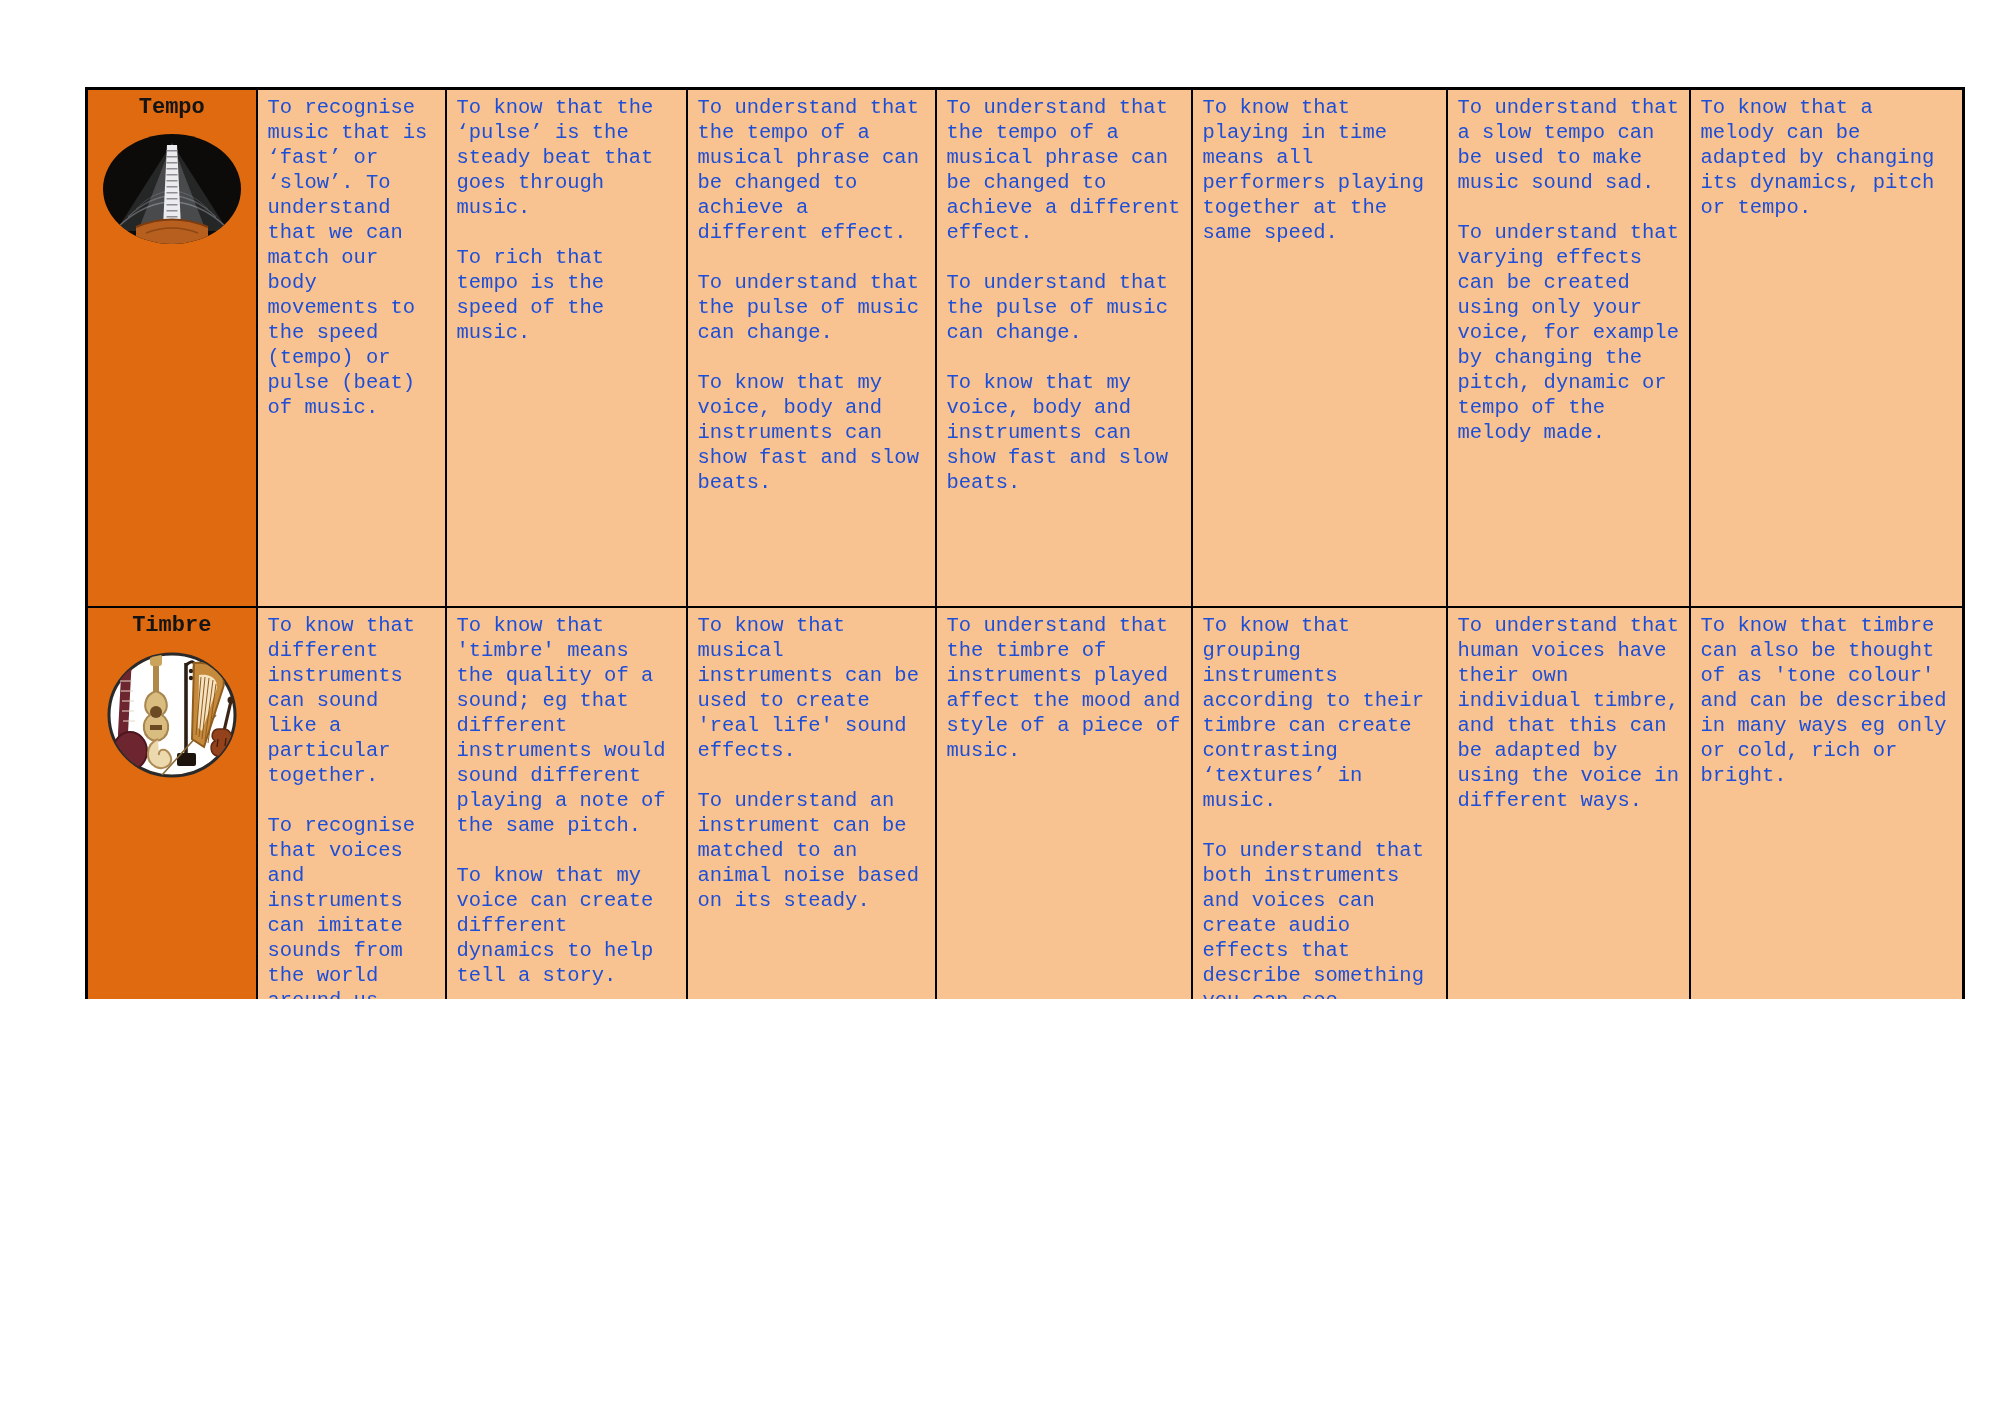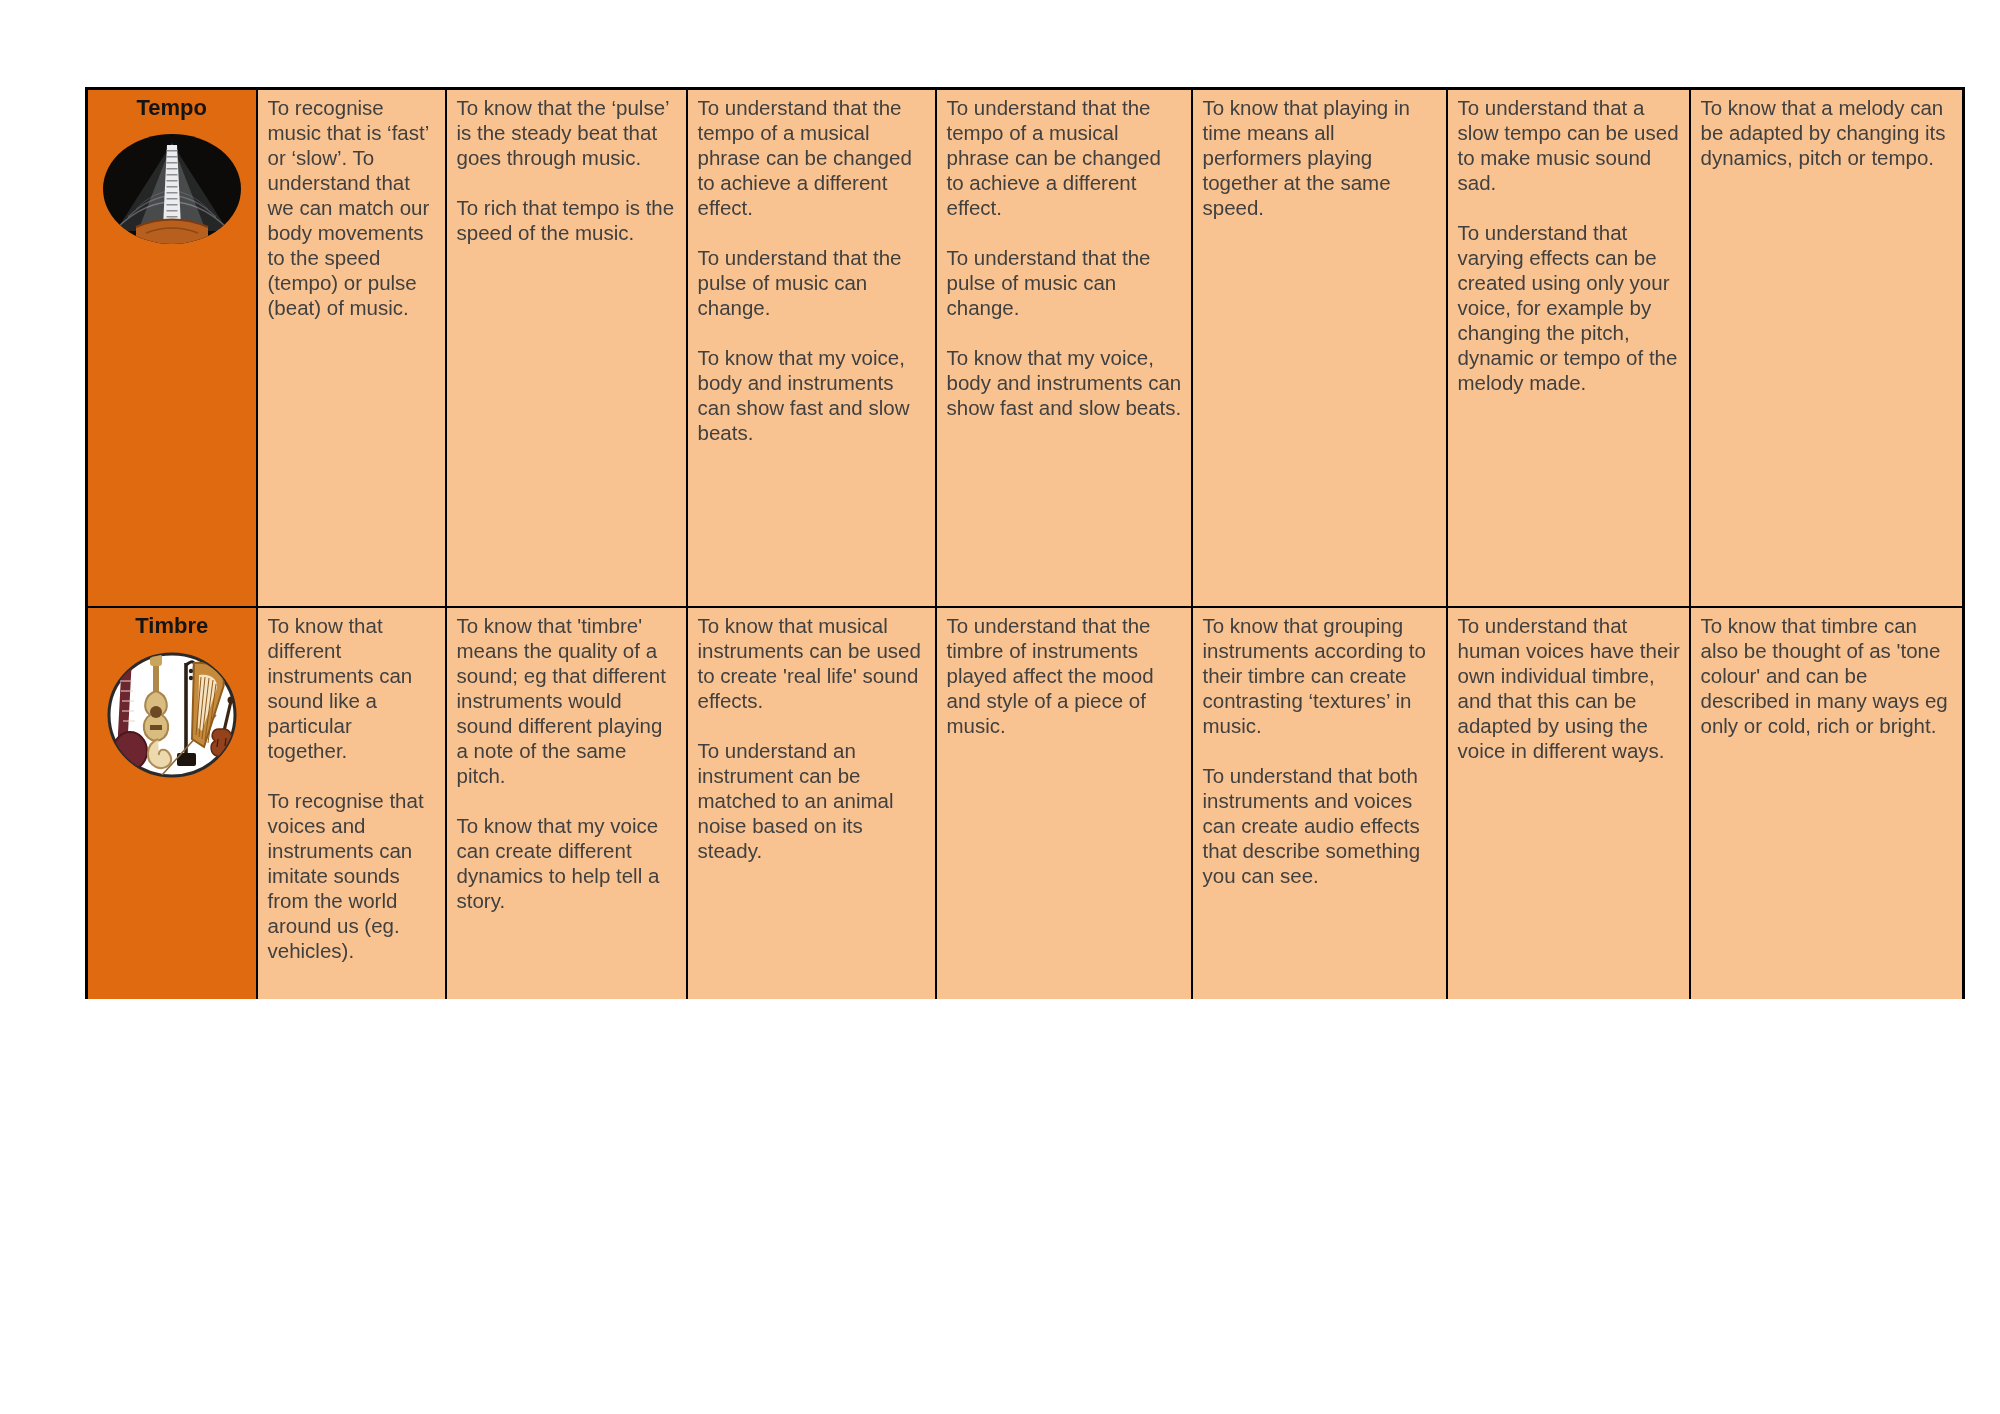"Tempo" .page { font-family: Liberation Sans, sans-serif -> Liberation Mono, monospace }
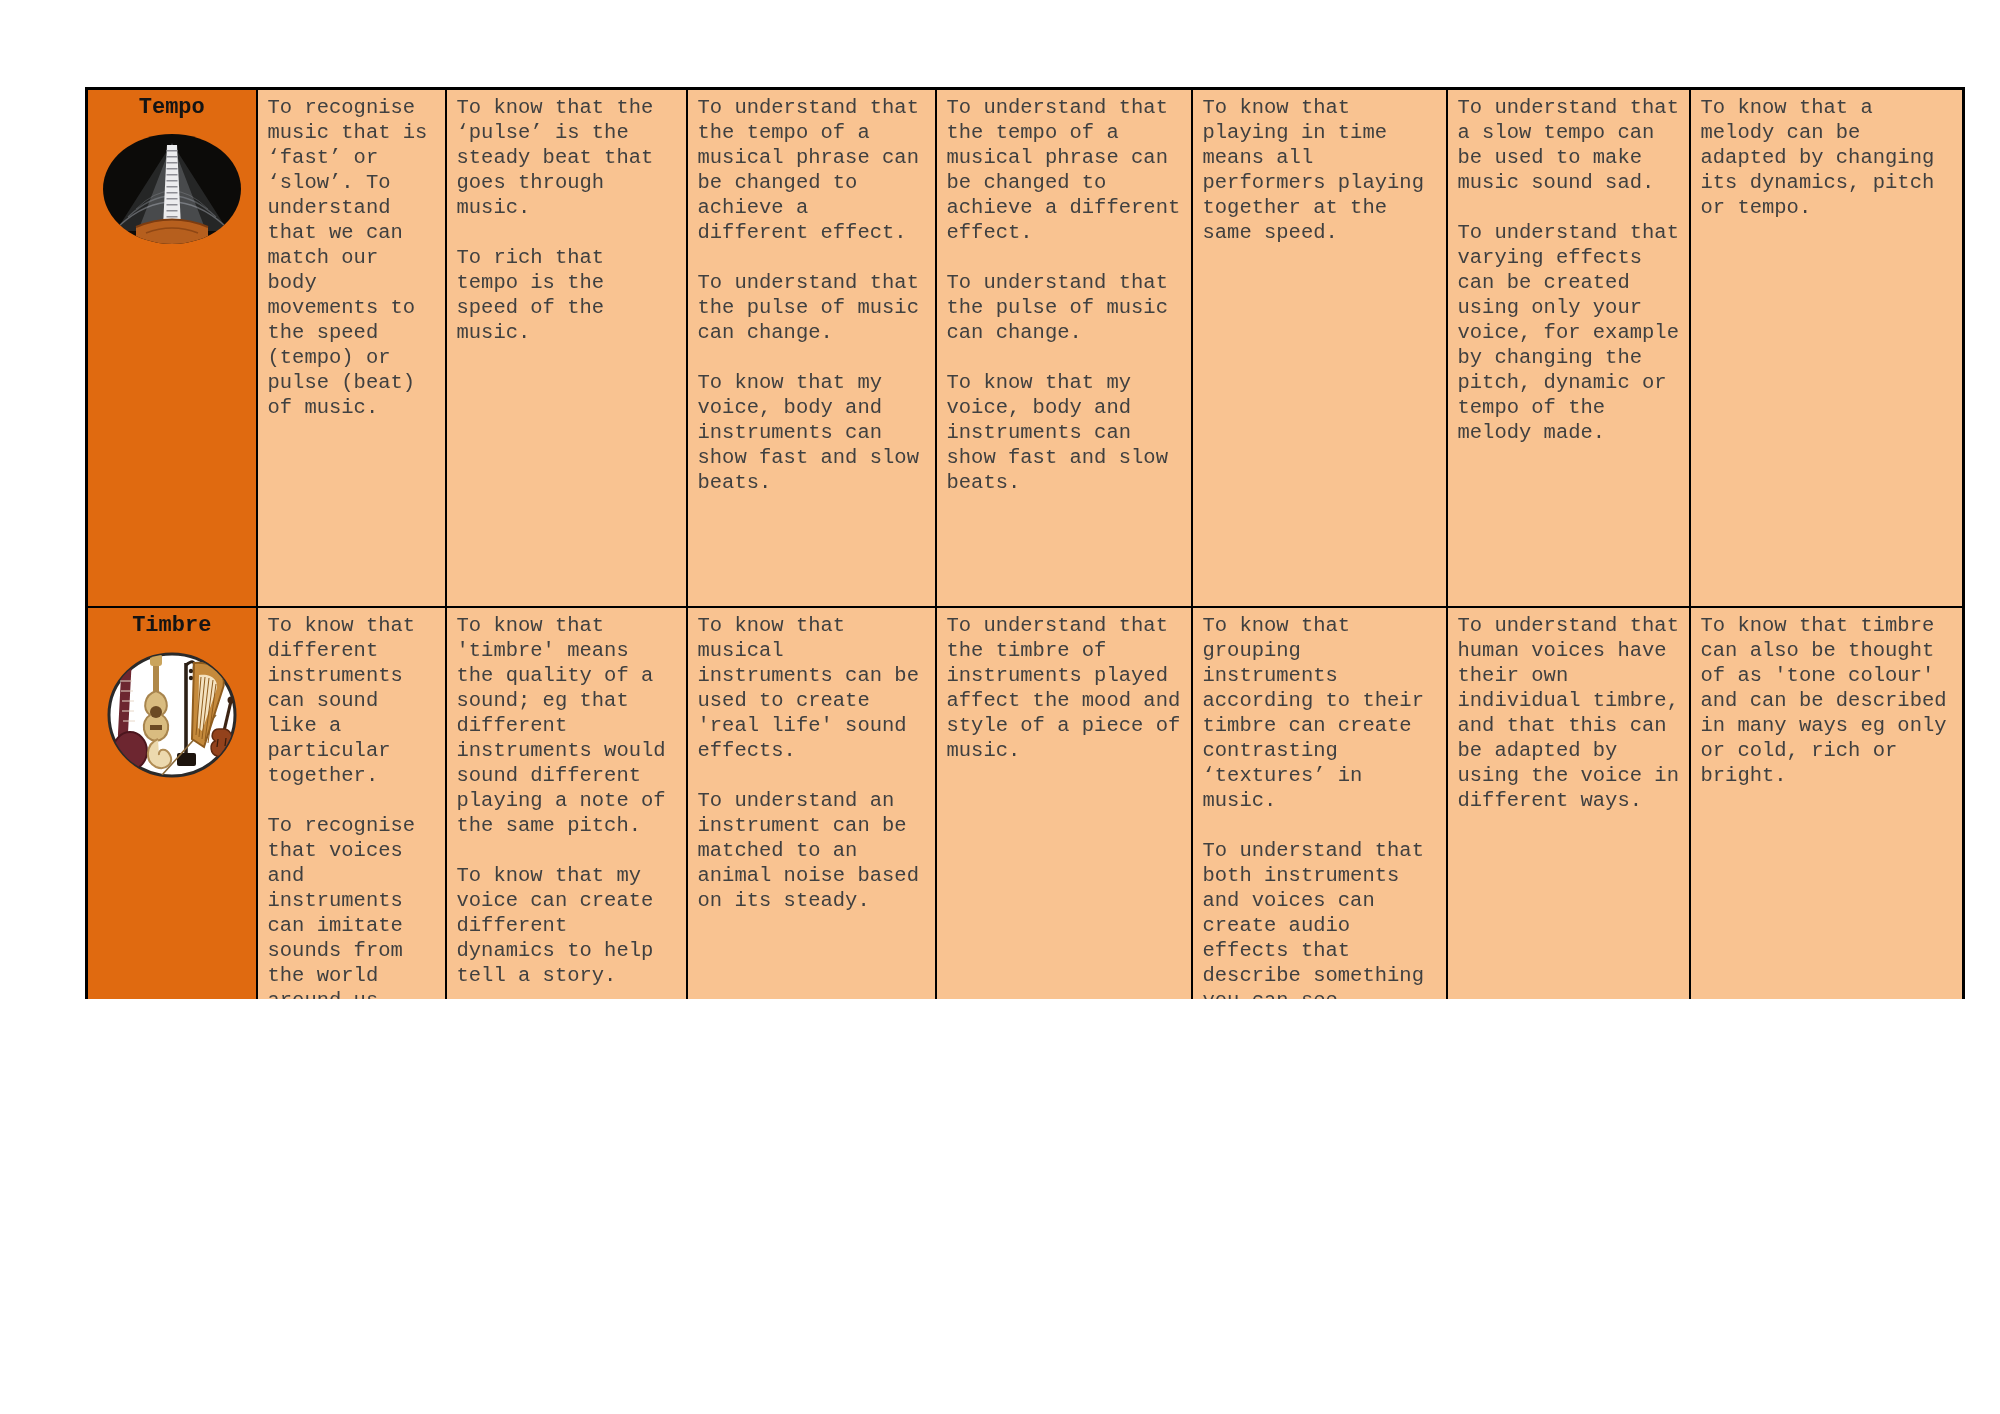"To recognise music that is" td.body-cell { color: #404040 -> #1d4ed8 }
